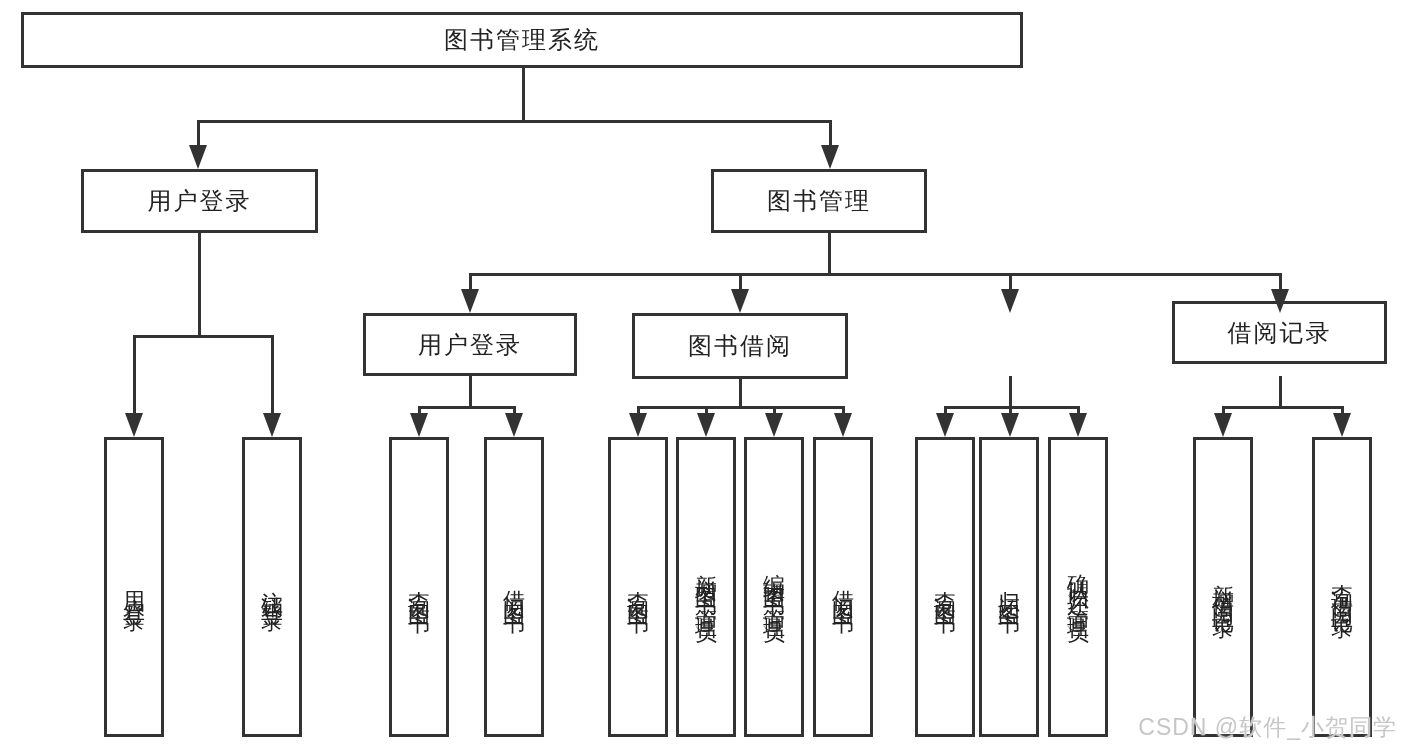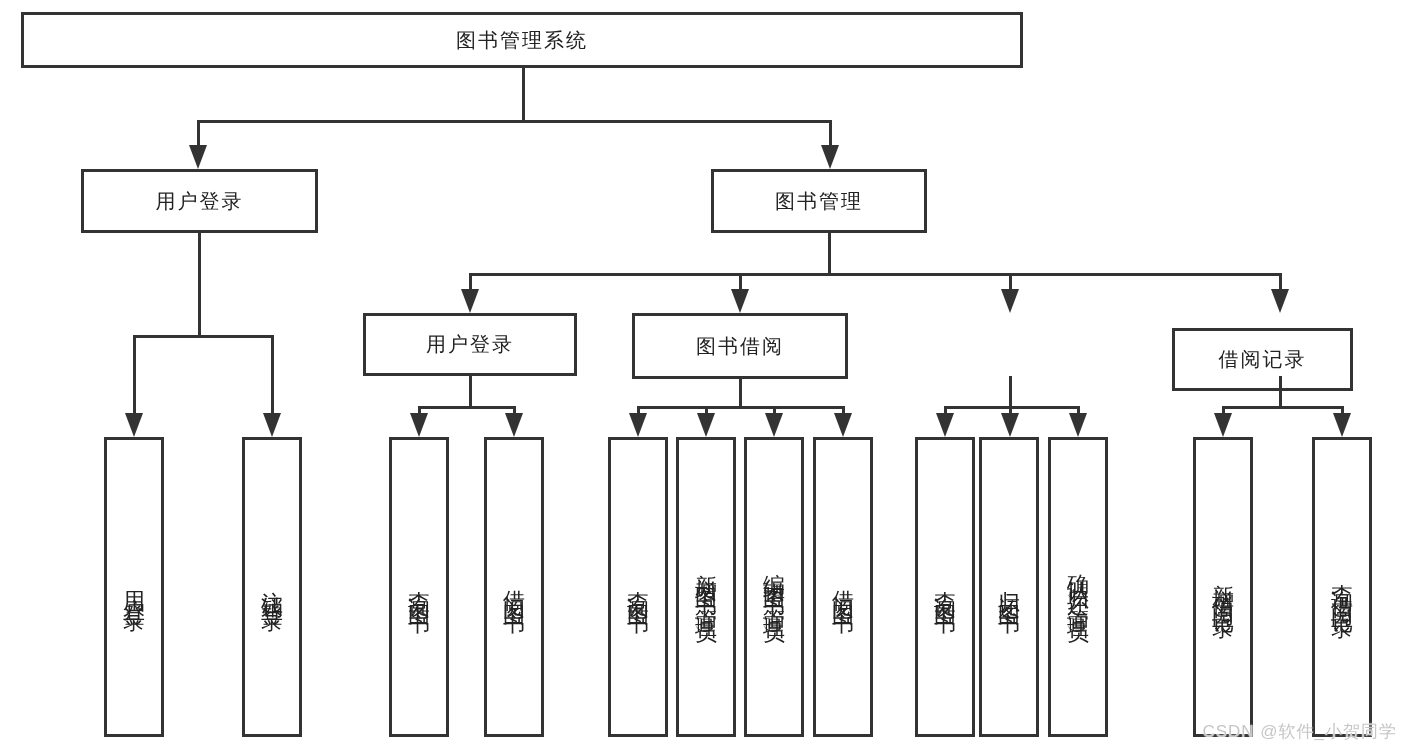"图书管理系统" .hbox { font-size: 20px -> 24px }
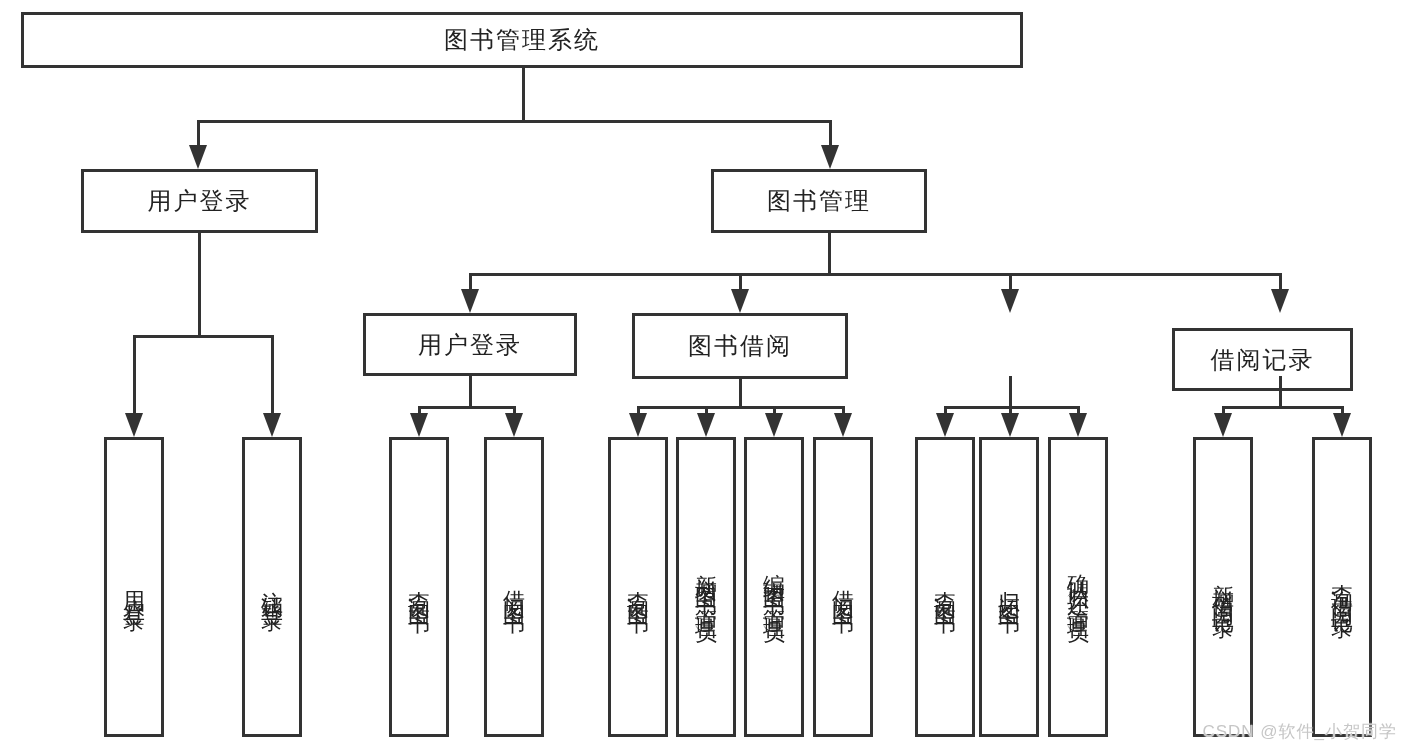"借阅记录" div.node { top: 328px -> 301px; width: 181px -> 215px }
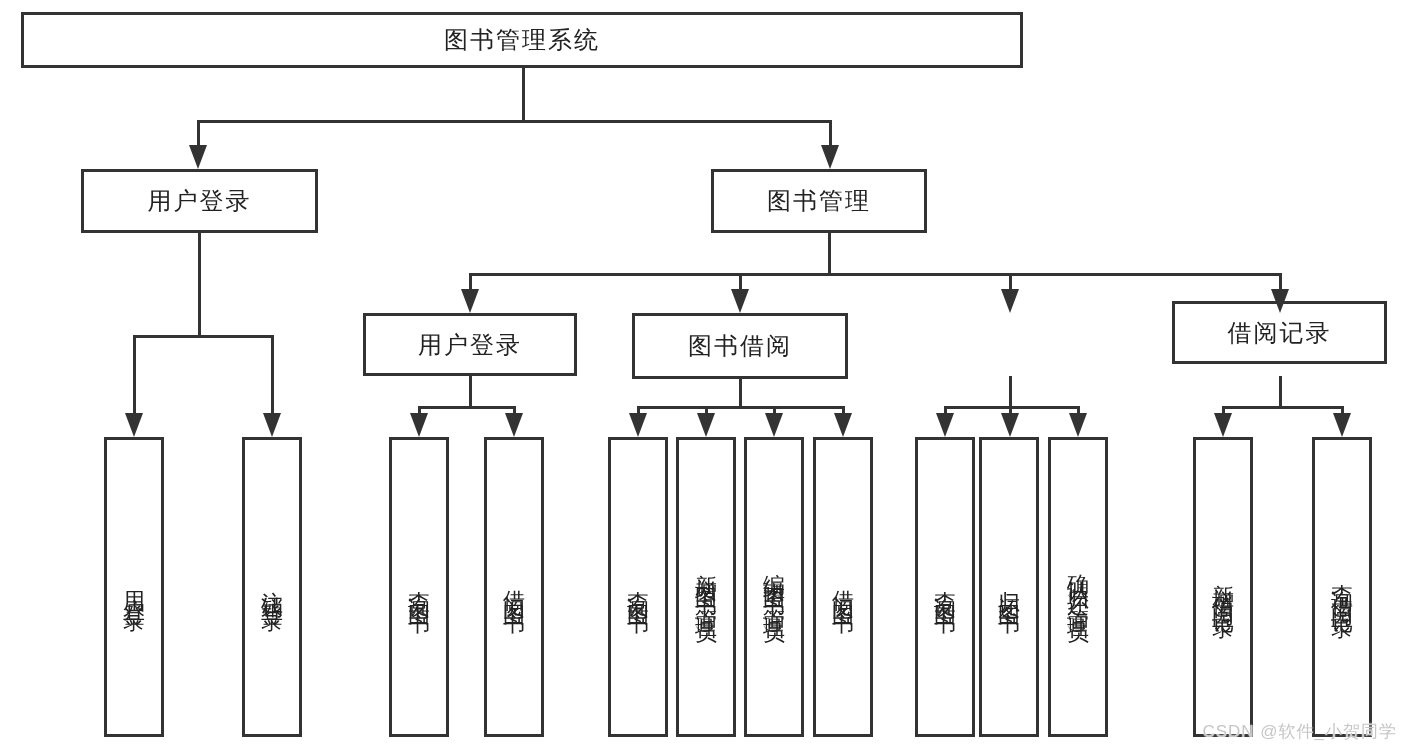"CSDN @软件_小贺同学" #watermark { font-size: 17px -> 23px }
